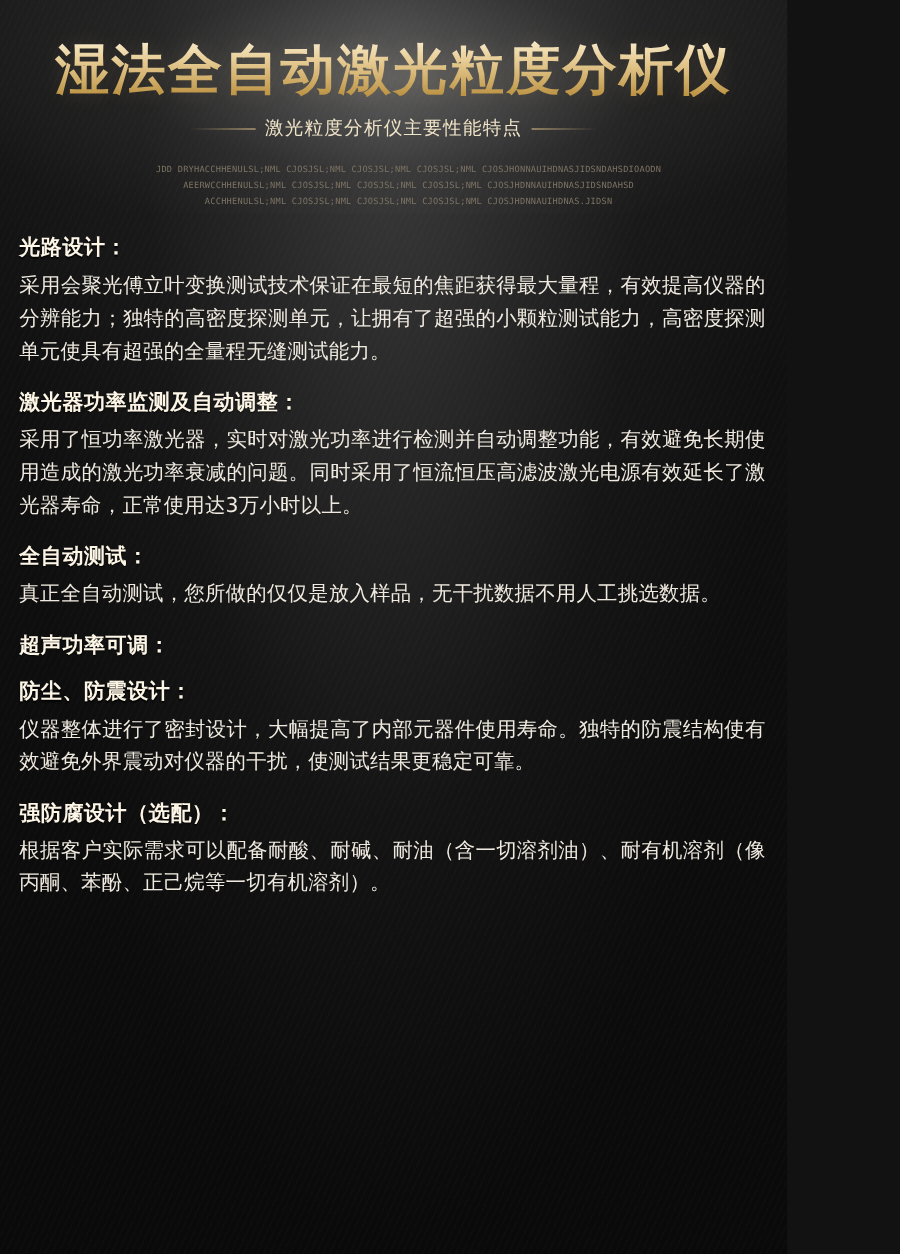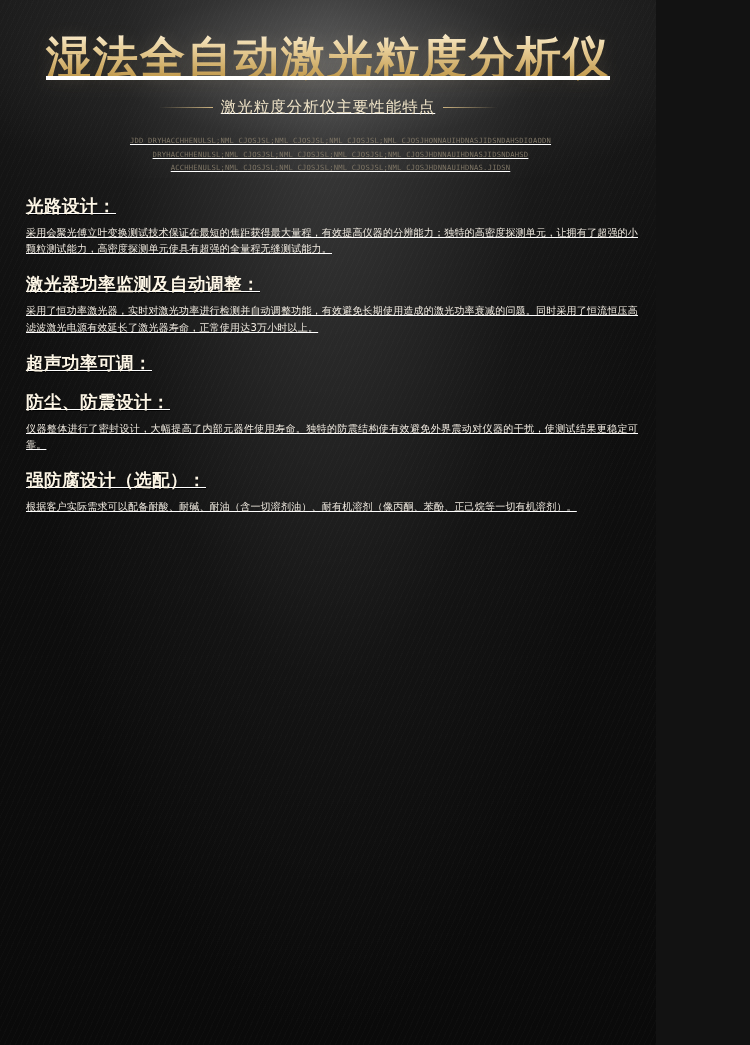"湿法全自动激光粒度分析仪" .page { text-decoration: underline -> none }
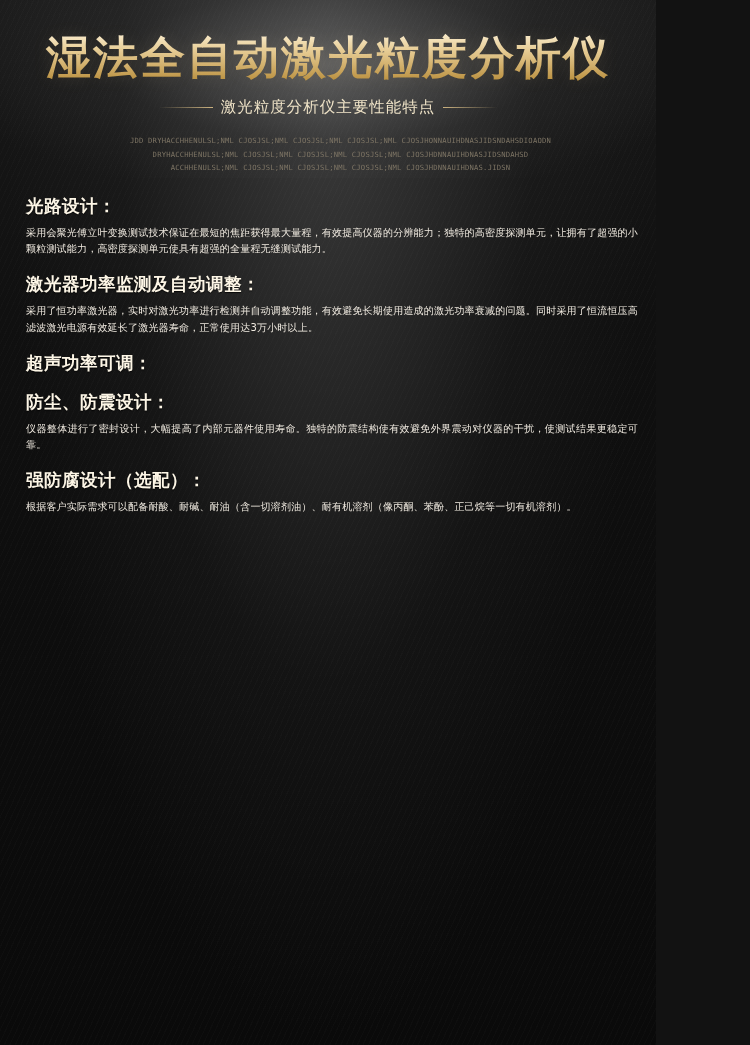"DRYHACCHHENULSL;NML CJOSJSL;NML" div { text: DRYHACCHHENULSL -> AEERWCCHHENULSL }
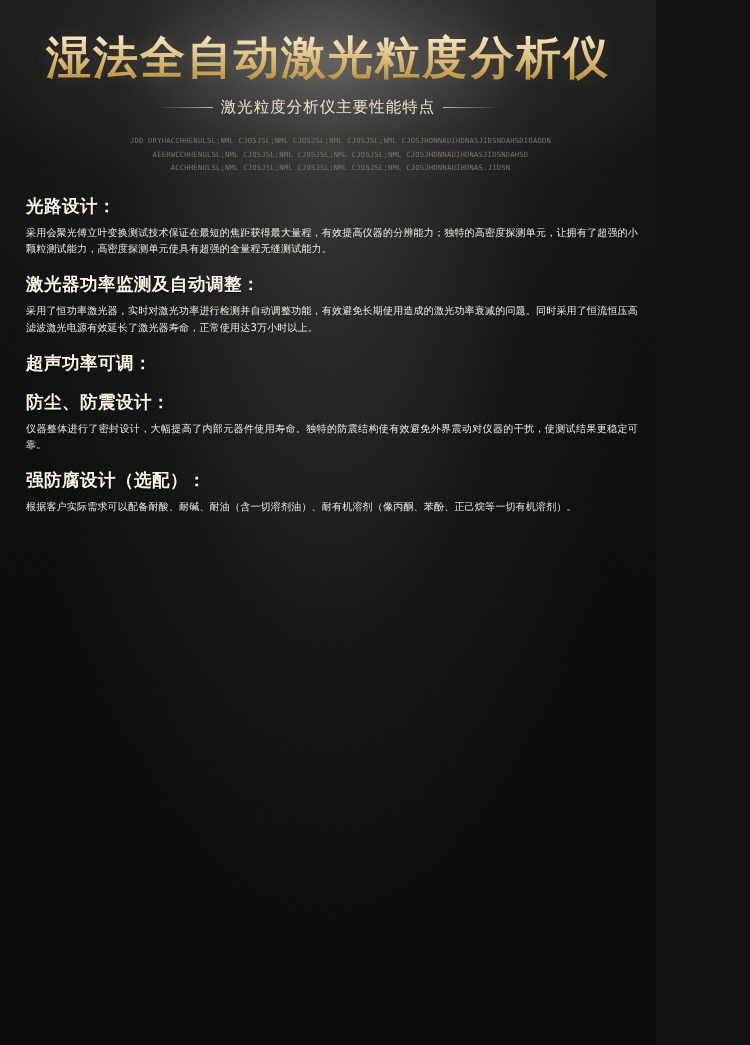"光路设计：" .content { padding: 16px 18px 10px 26px -> 16px 18px 10px 16px }
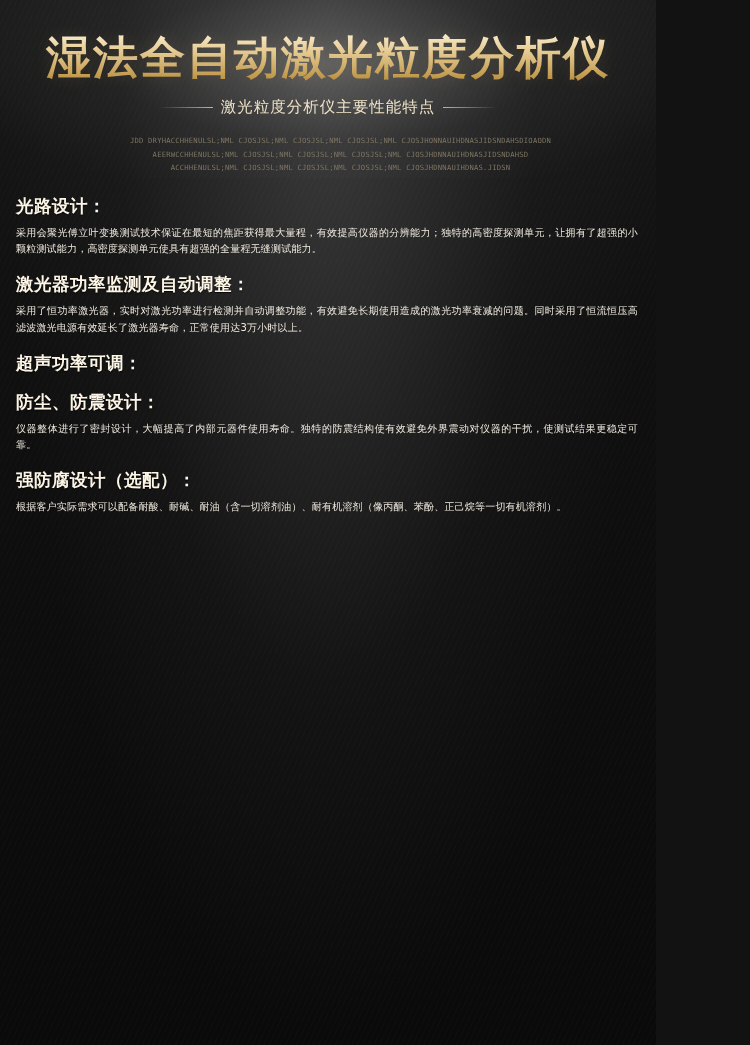"采用会聚光傅立叶变换测试技术保证在最短的焦距获得最大量程，有效提高仪器的分辨能力" .sec-body { font-size: 10px -> 17px }
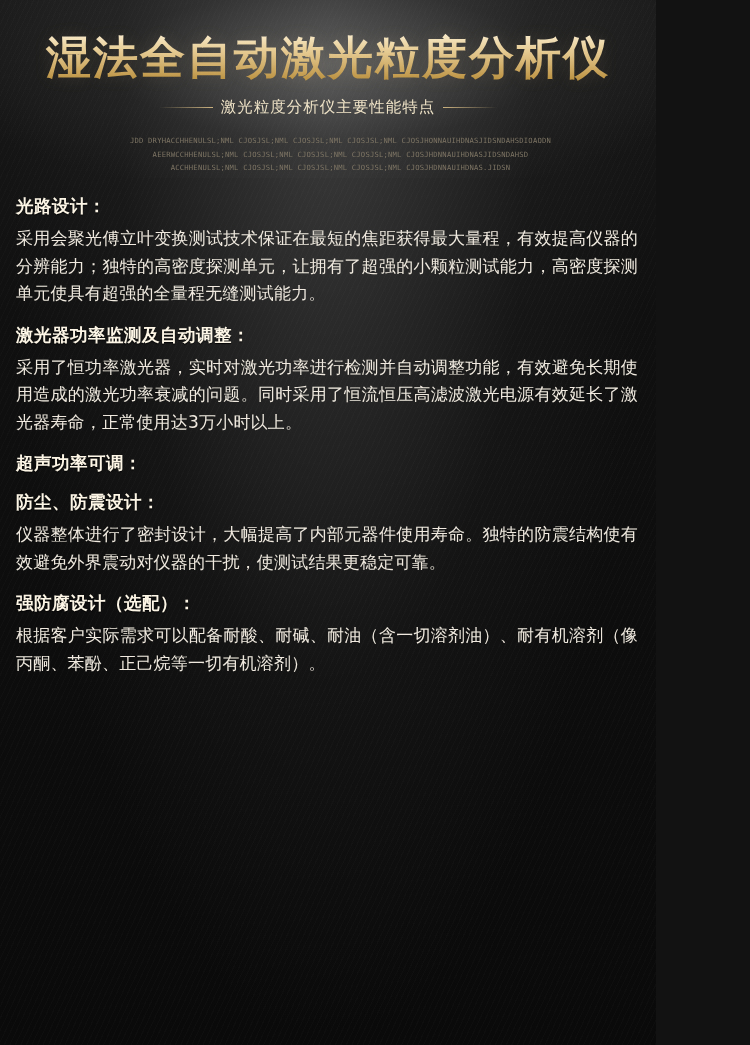"全自动测试：" div.section { html: none -> <div> <div>全自动测试：</div> <div>真正全自动测试，您所做的仅仅是放入样品，无干扰数据不用人工挑选数据。</div> </div> }
